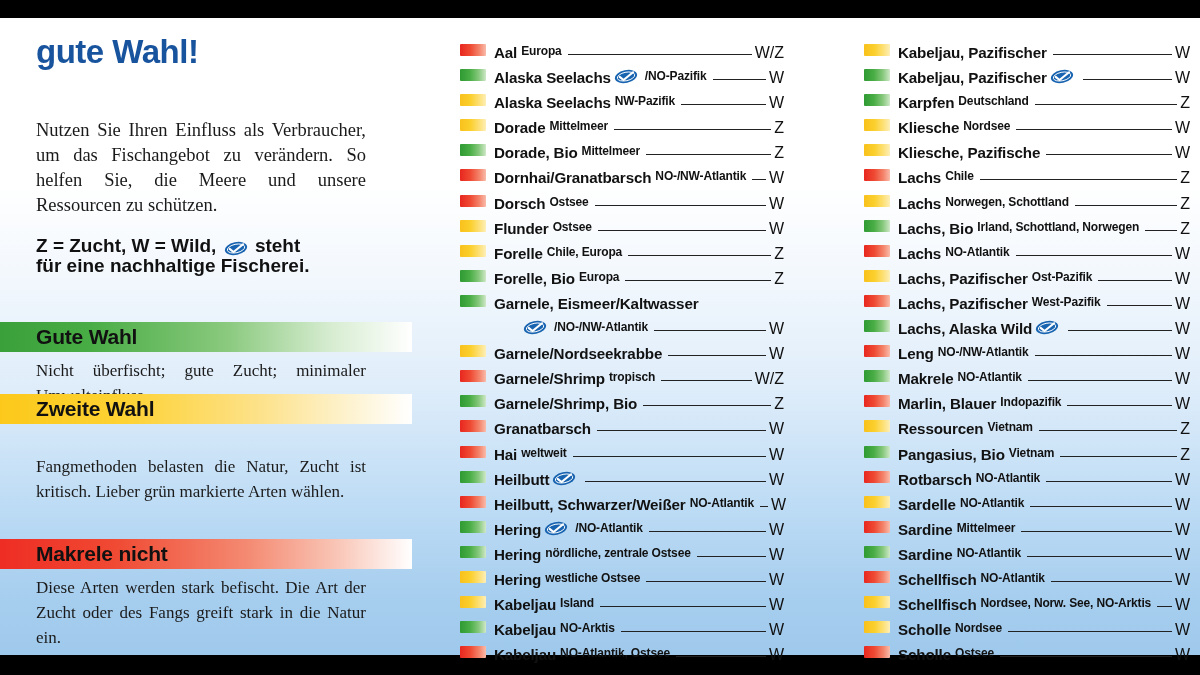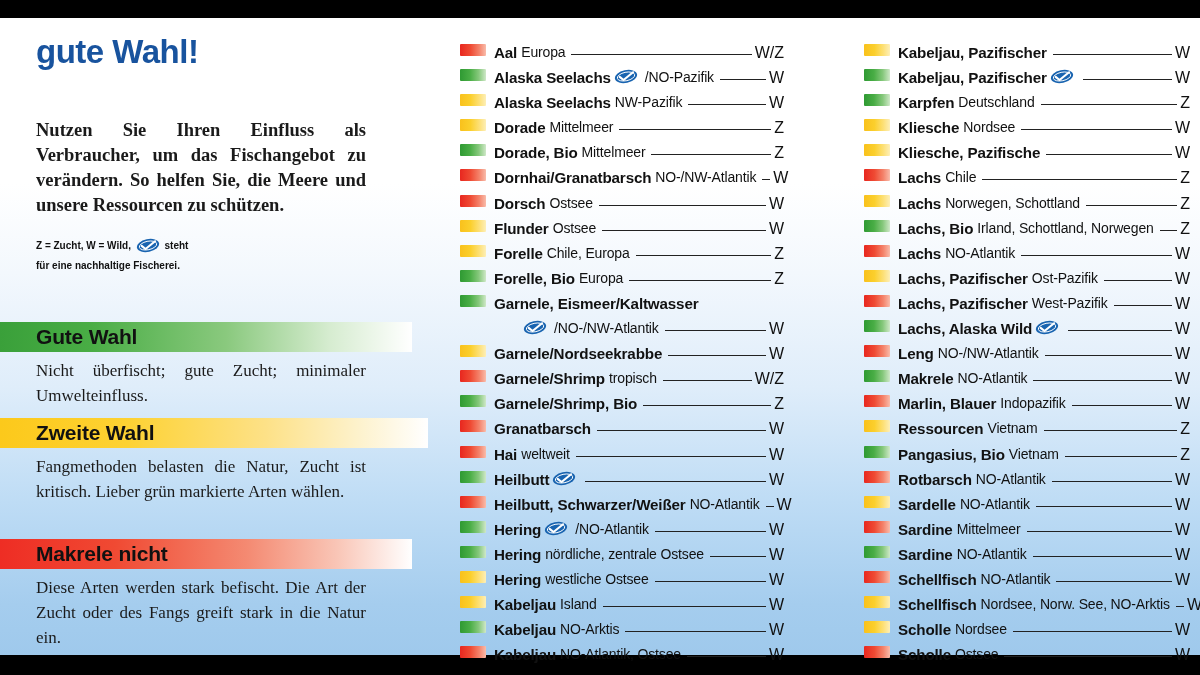"Europa" .fregion { font-size: 14px -> 12px; font-weight: normal -> bold }
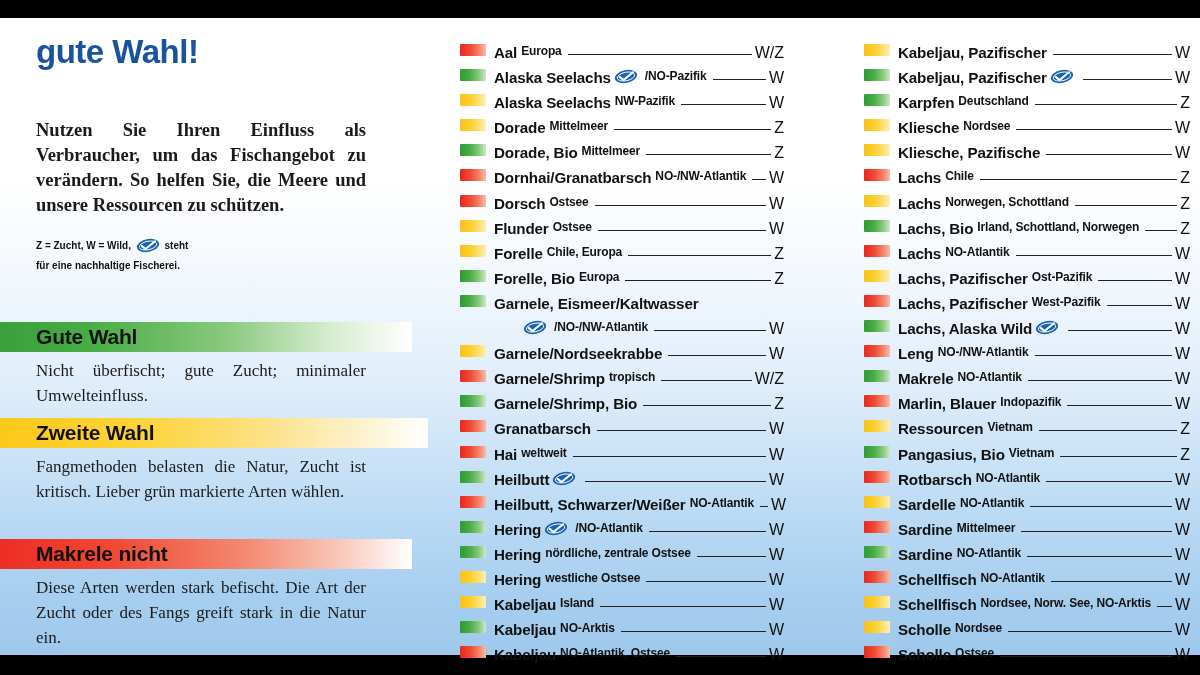"Nutzen Sie Ihren Einfluss als" .intro { font-weight: bold -> none }
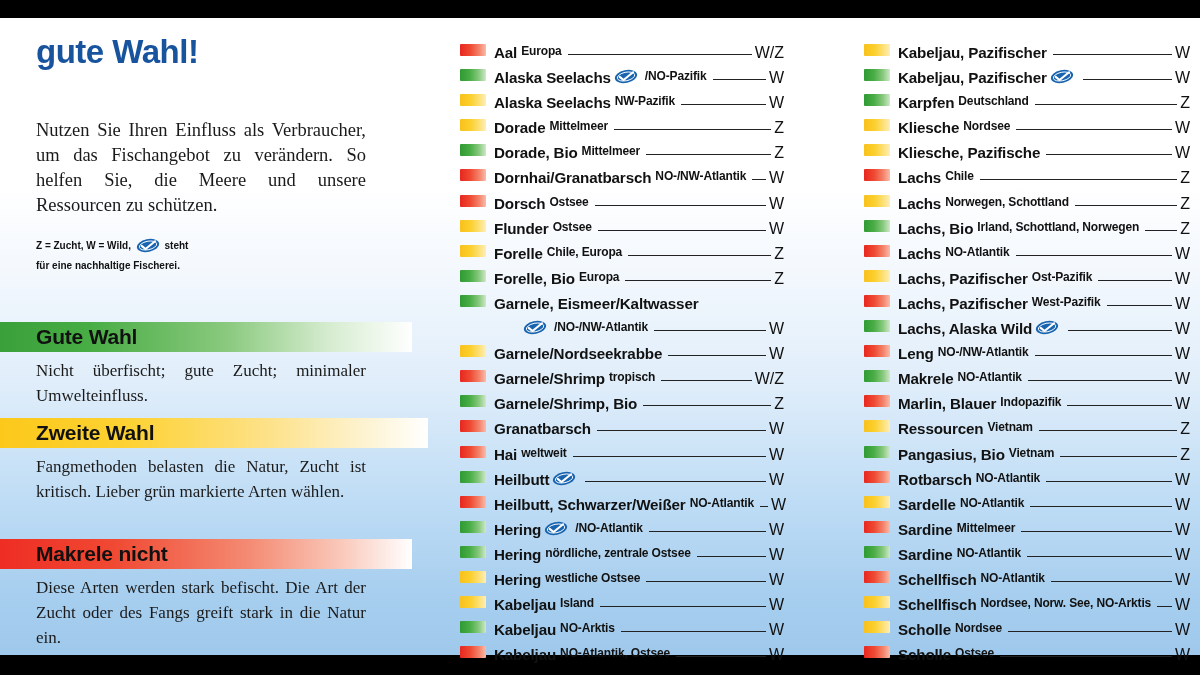"Z = Zucht, W =" .legendkey { font-size: 10px -> 19px }
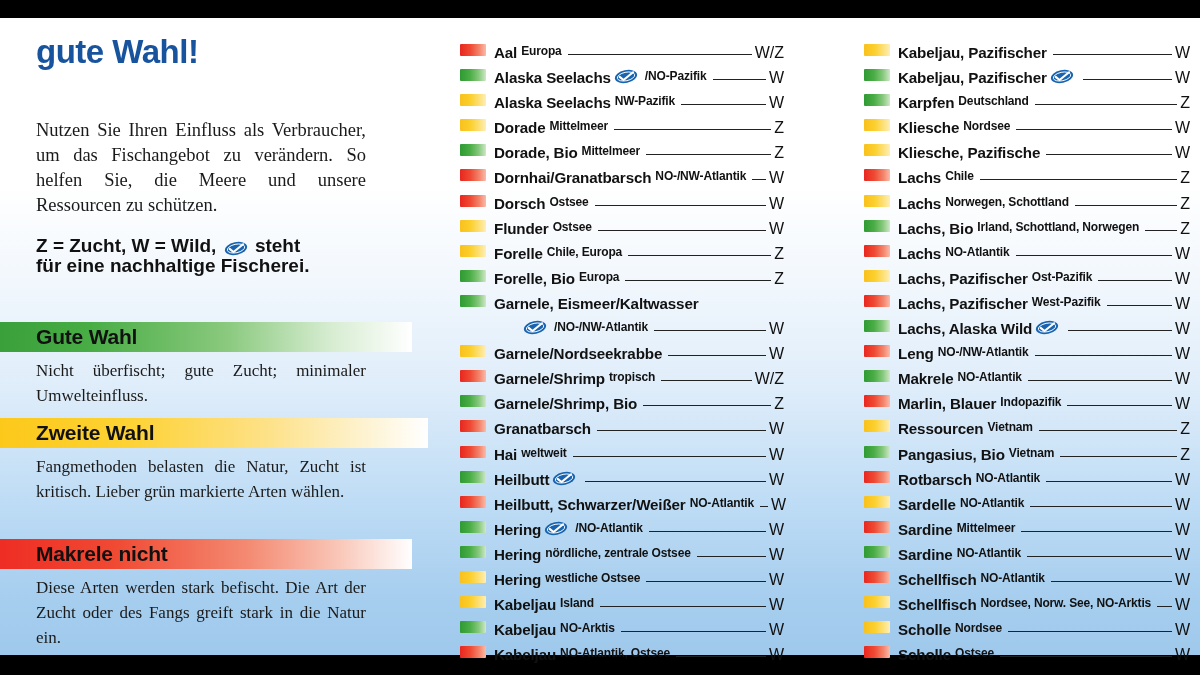"Zweite Wahl" div.band { padding-left: 16px -> none; top: 400px -> 376px }
